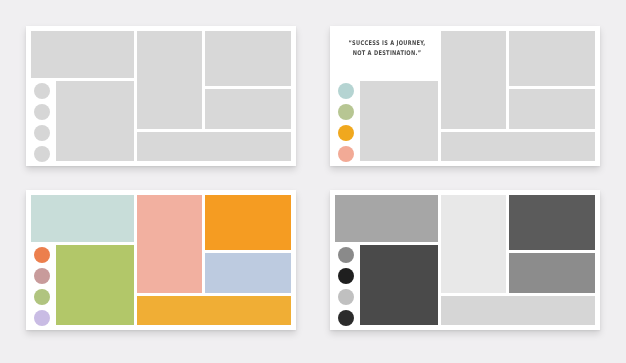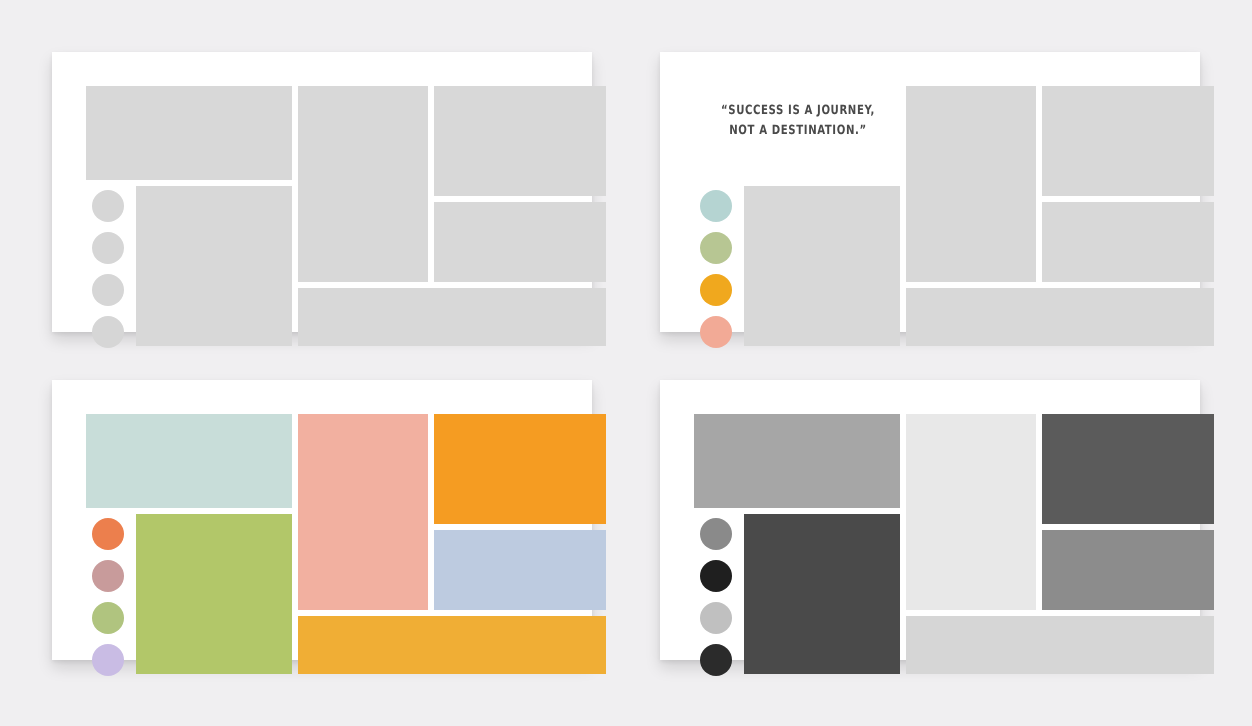"“SUCCESS IS A JOURNEY," .card { padding: 17px -> 5px }
